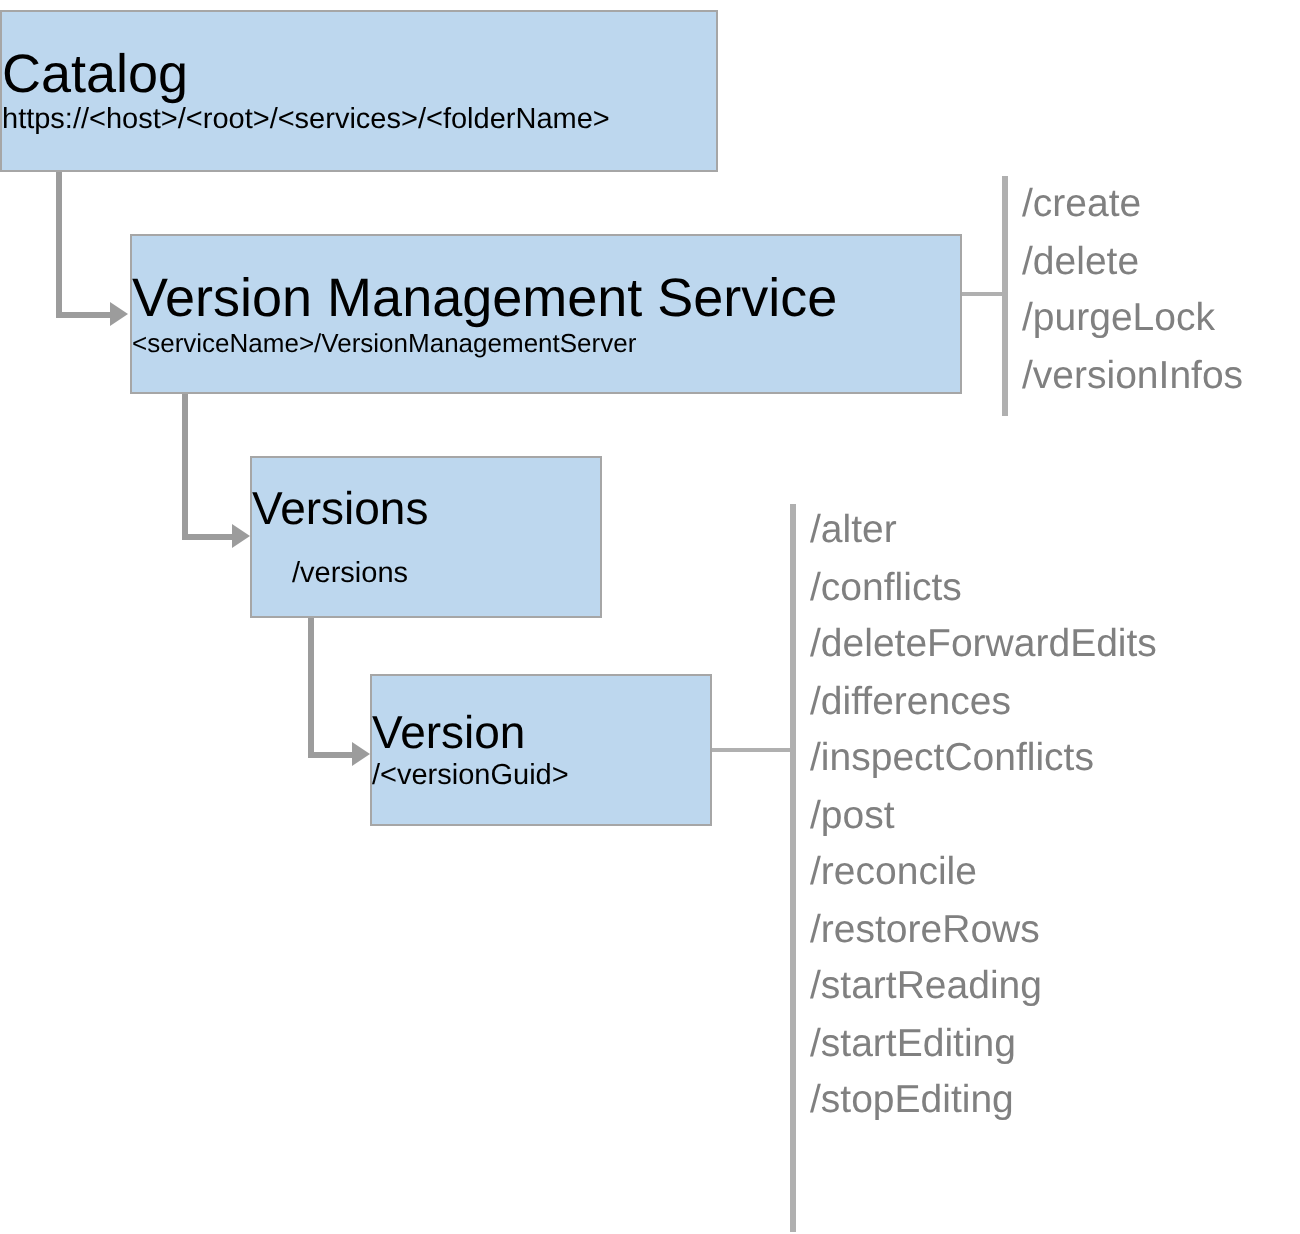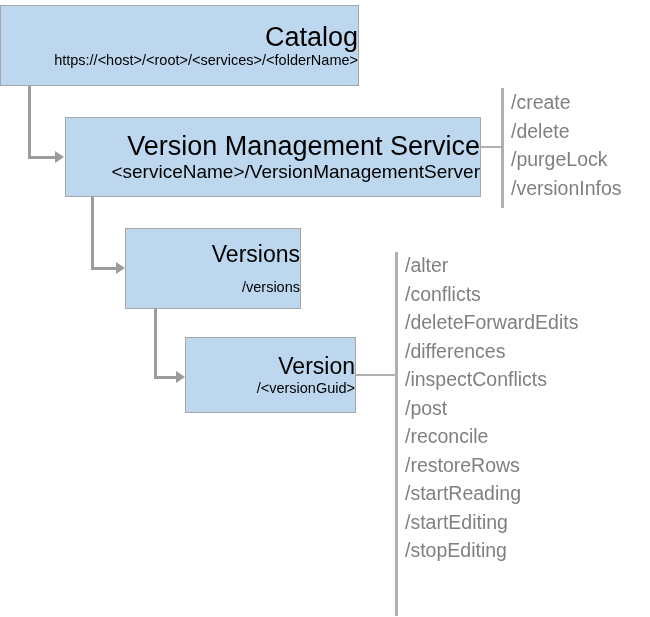"Catalog" .node { align-items: flex-end -> flex-start }
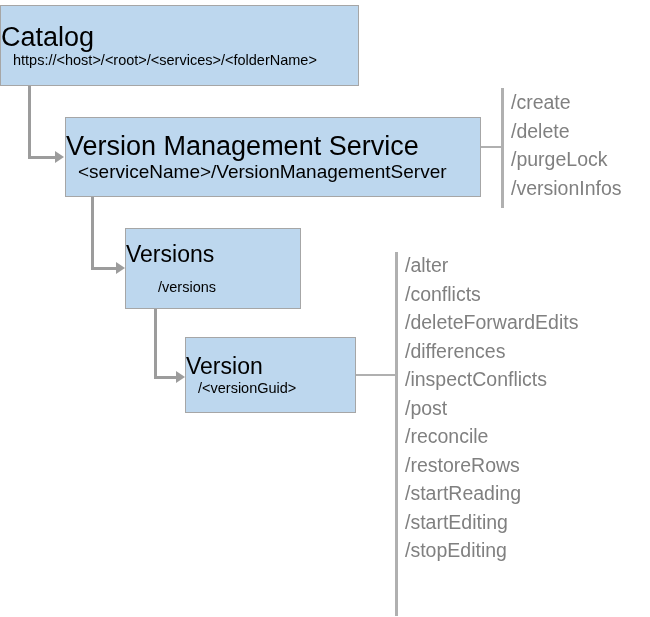"https://<host>/<root>/<services>/<folder" .node .node-sub { padding-left: 12px -> none }
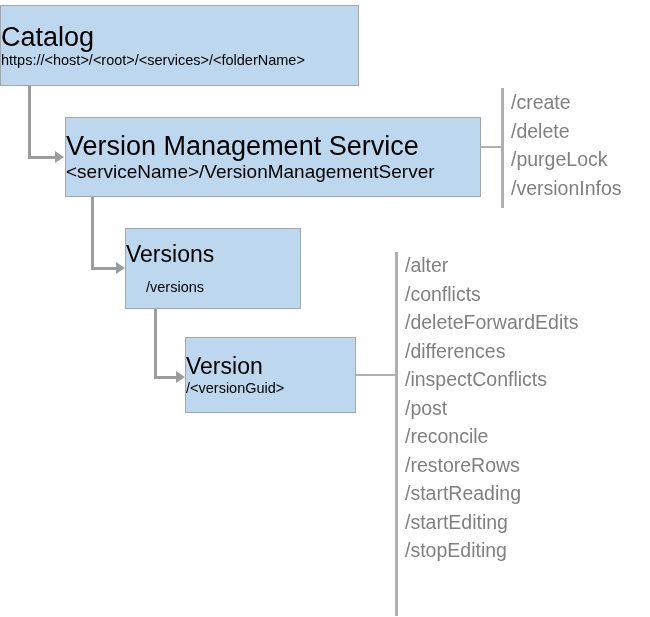"<serviceName>/VersionManagementServer" #node-vms .node-sub { font-size: 19px -> 13px }
